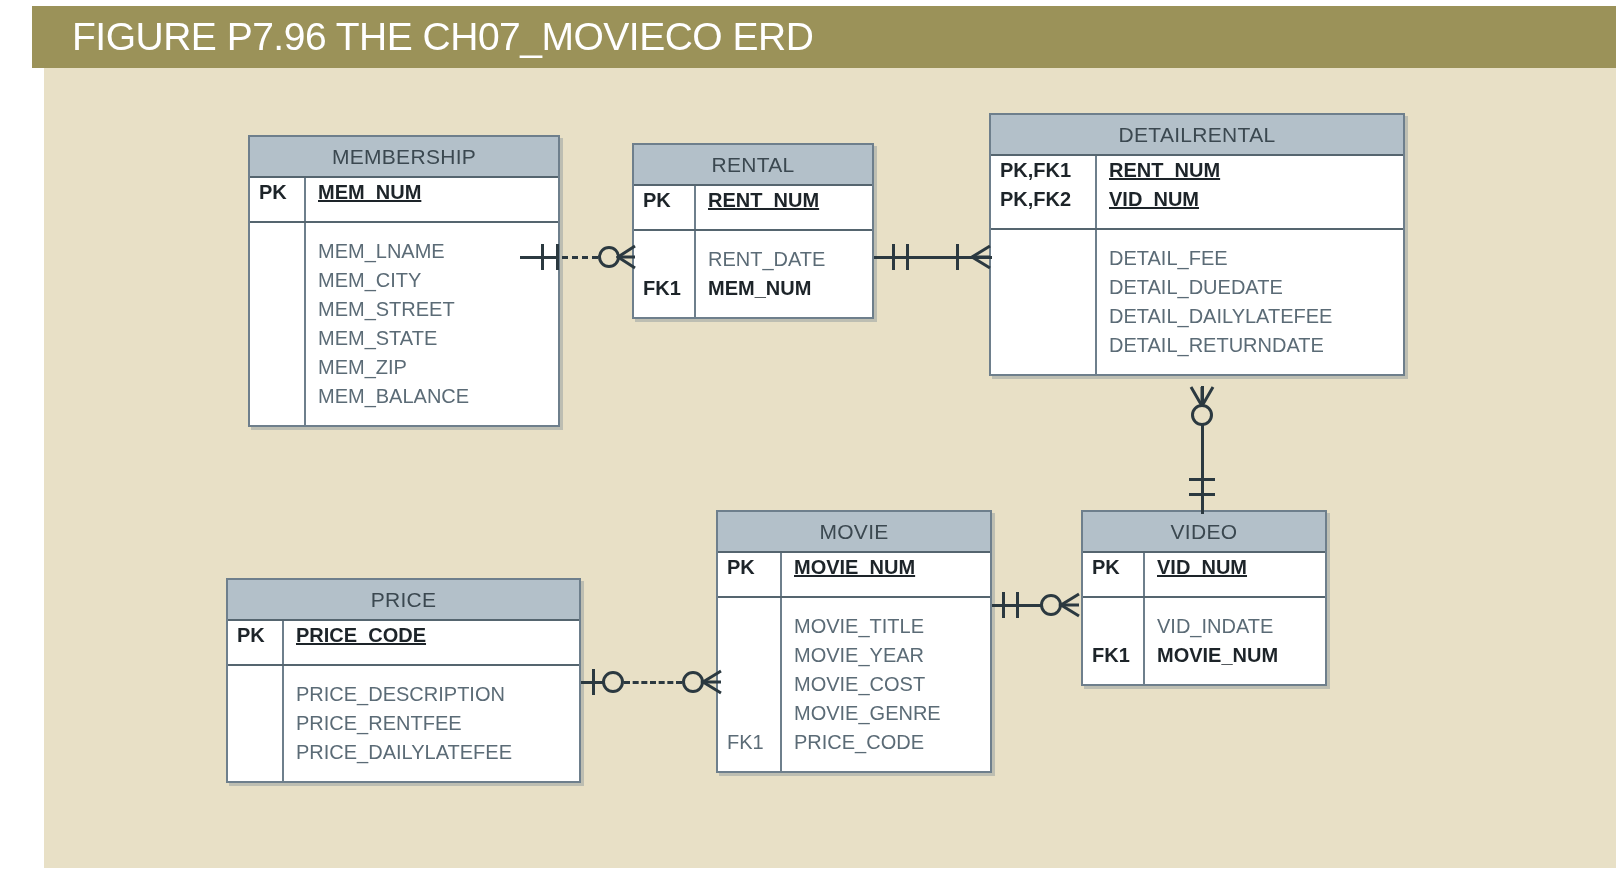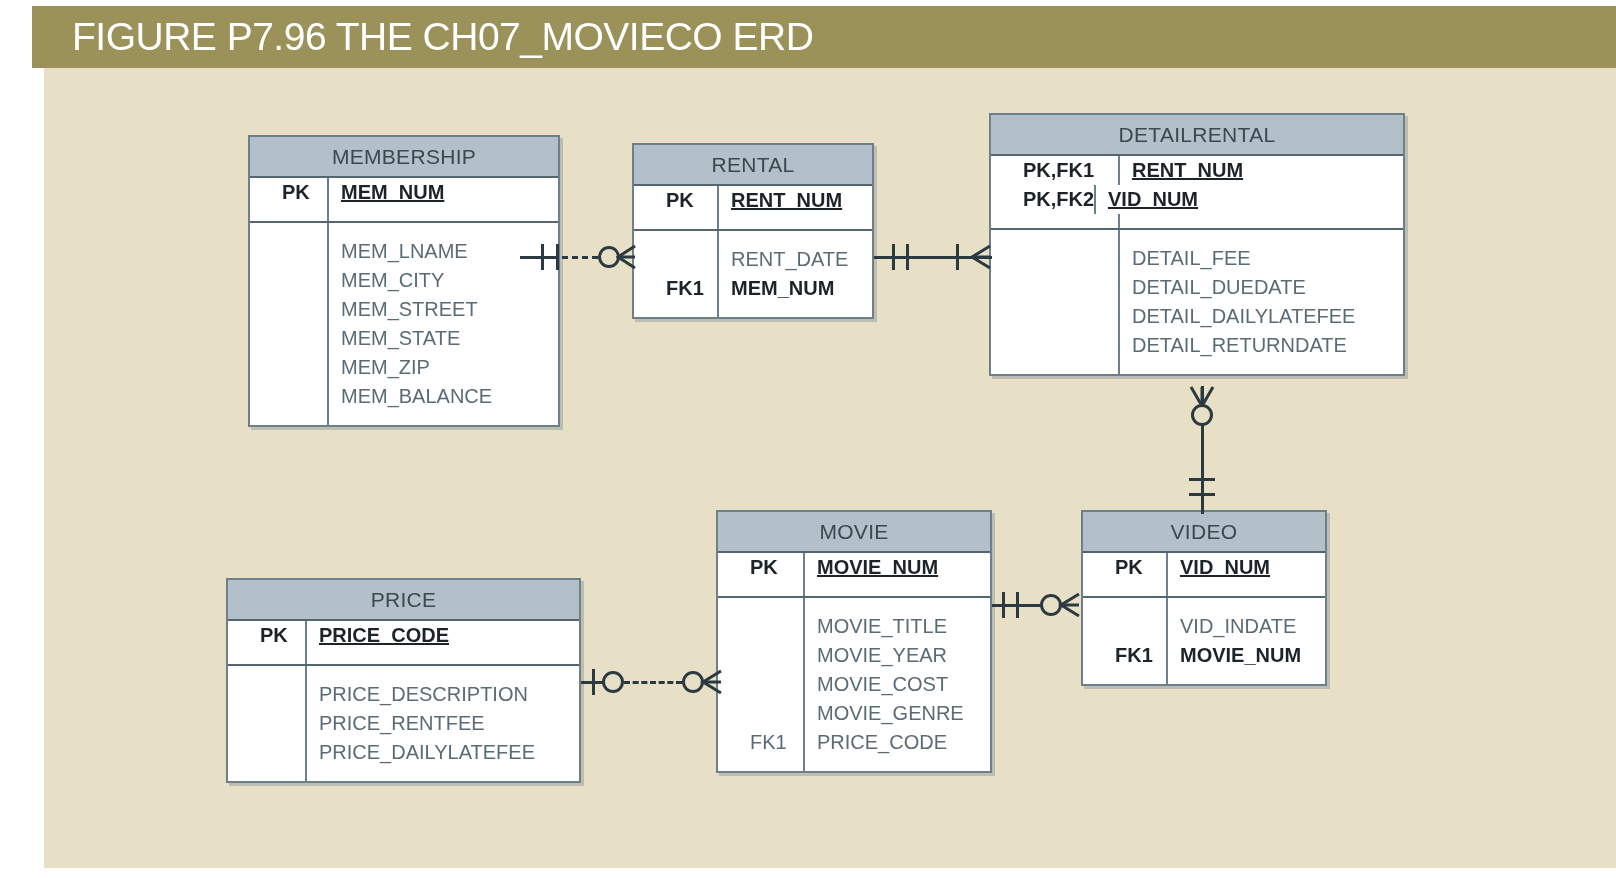"PK,FK1" .attr-row { padding-left: 23px -> none }
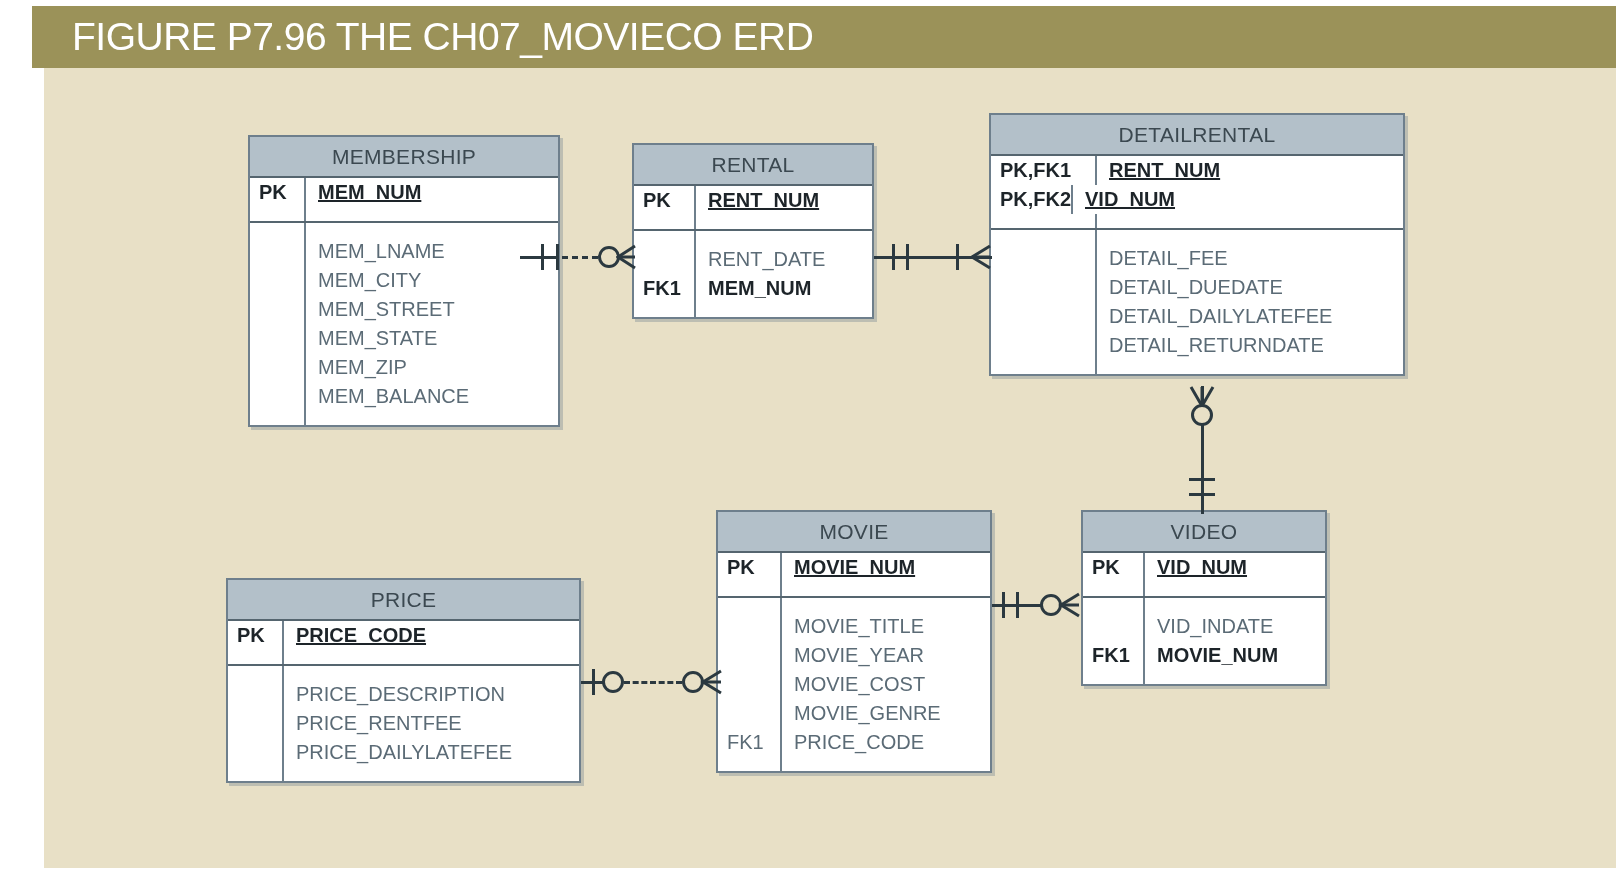"PK,FK2" div.key-col { width: 80px -> 104px }
